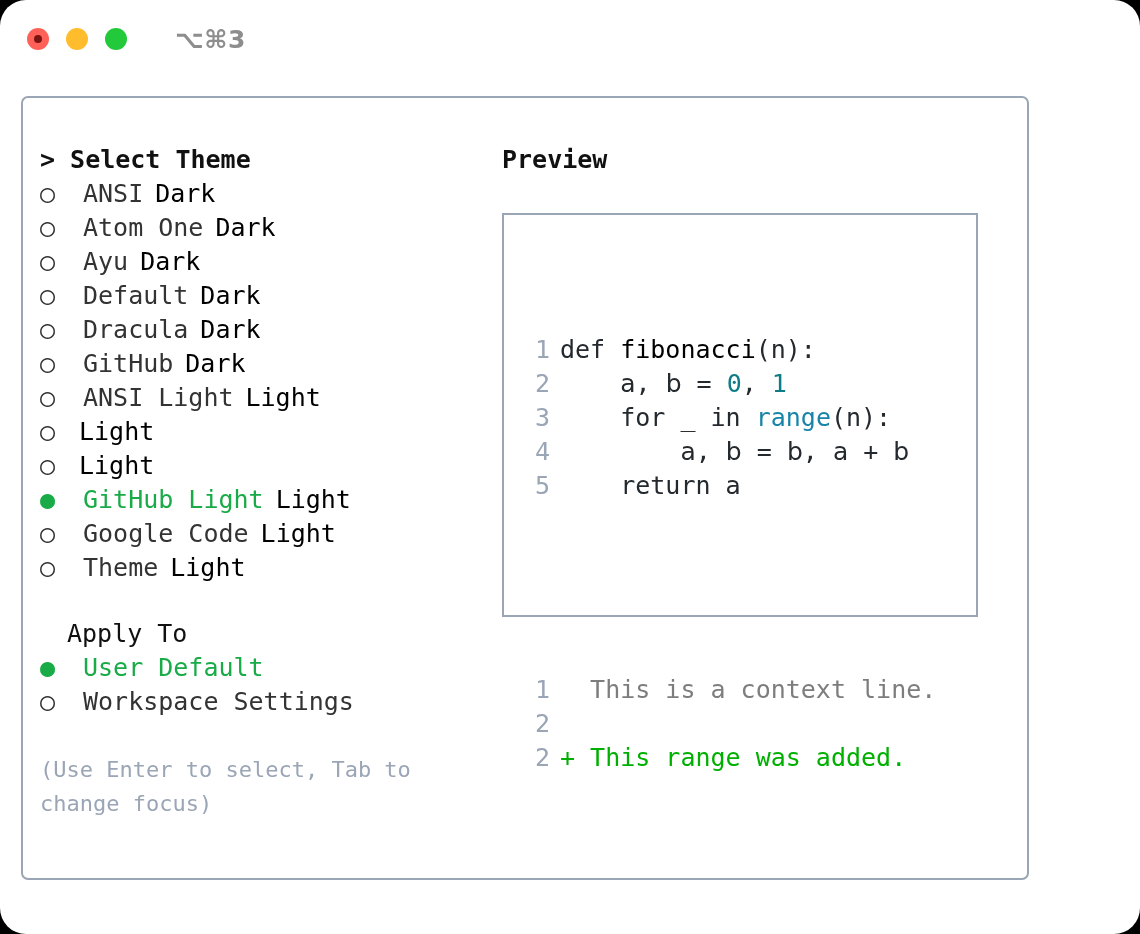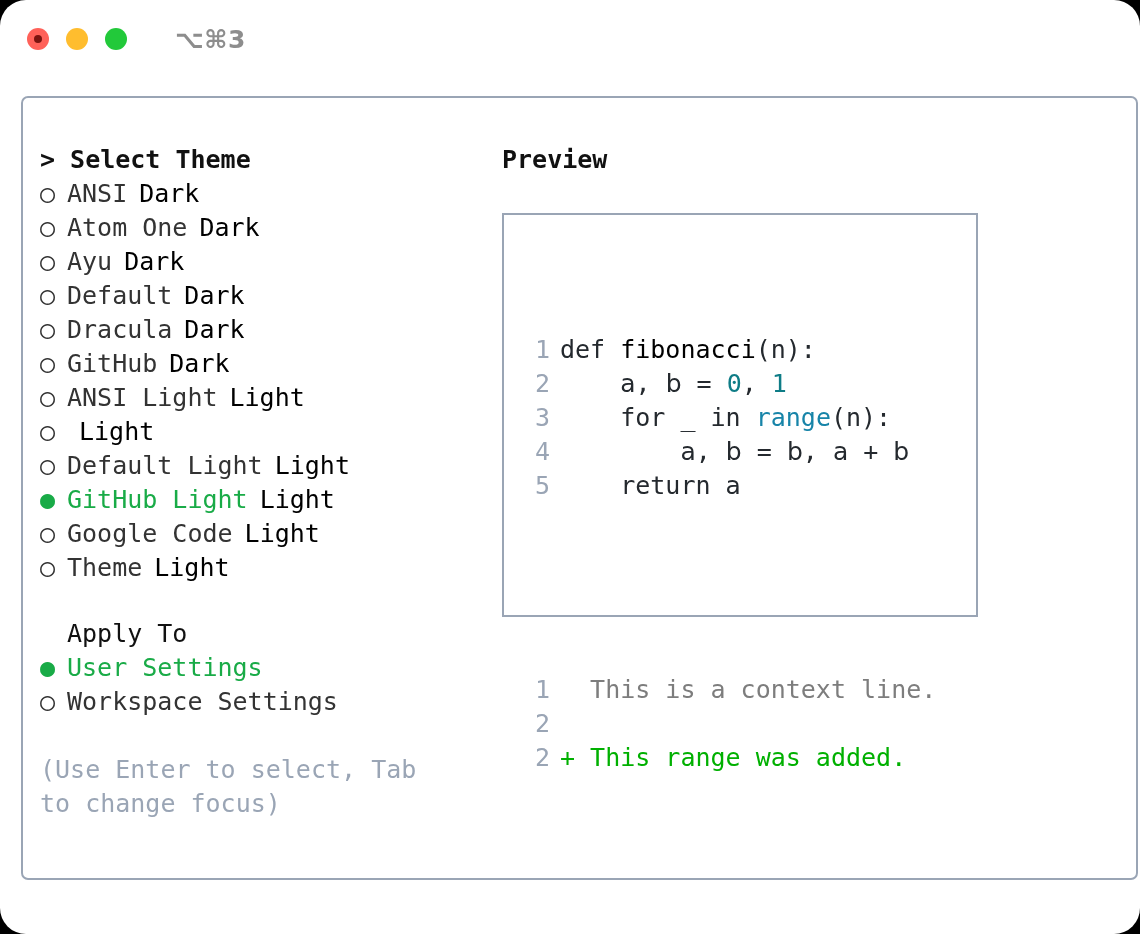"> Select Theme" .frame { width: 1117px -> 1008px }
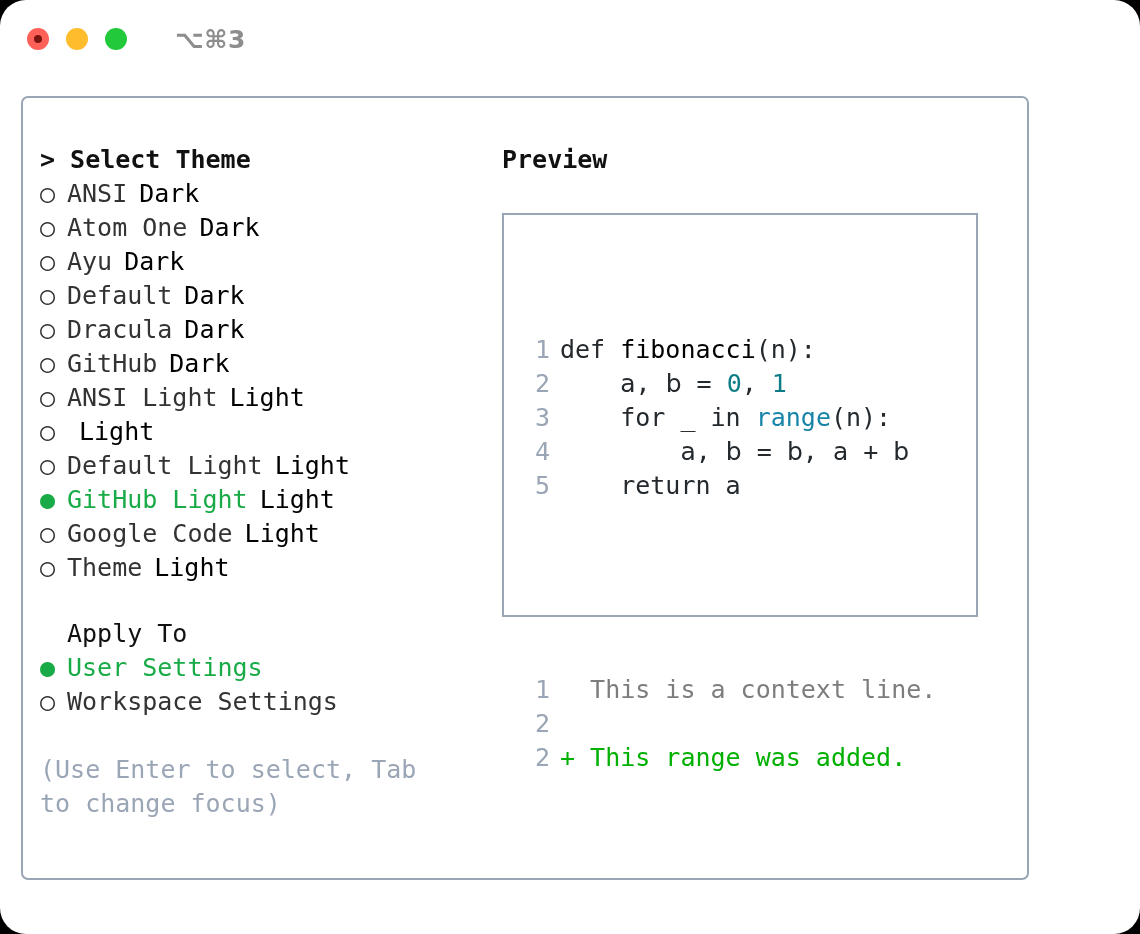"ANSI" .opt-label { margin-left: none -> 16px }
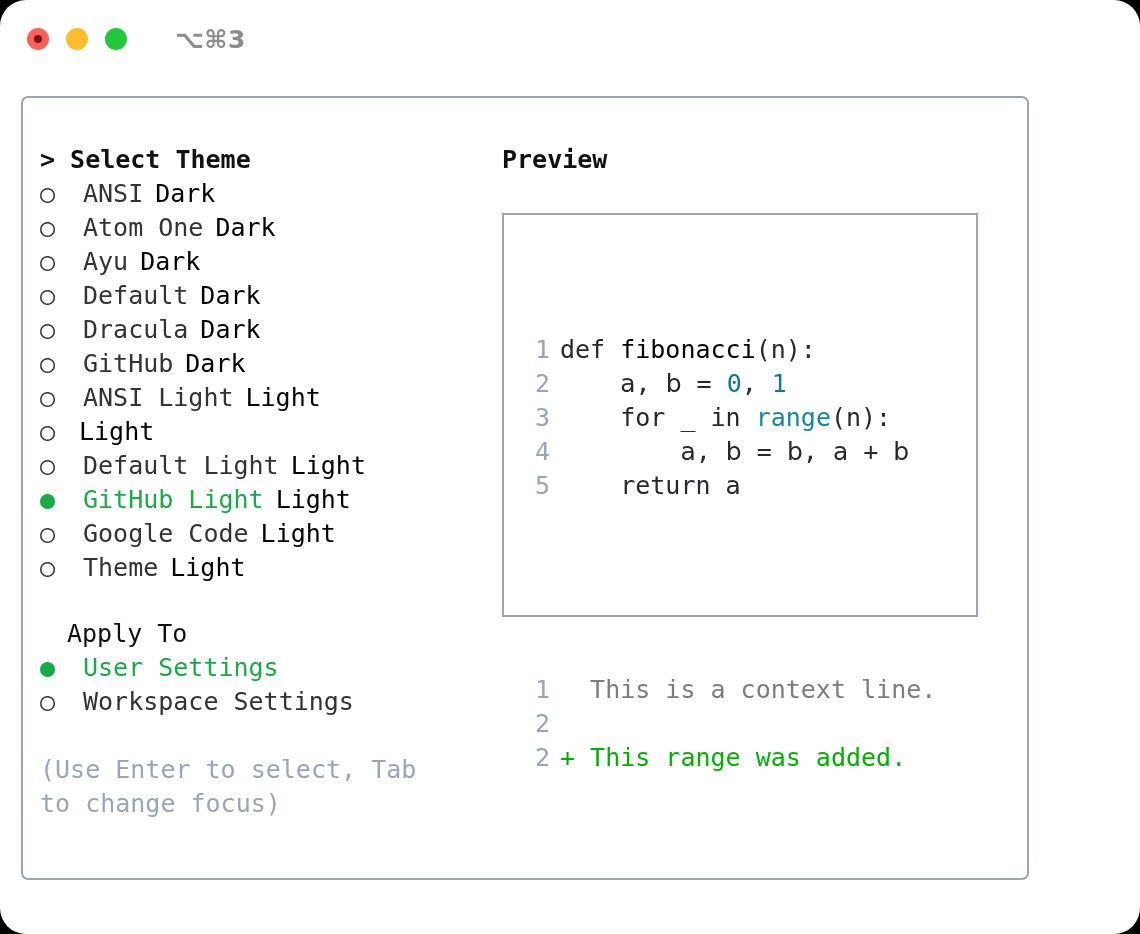"Default Light" span.opt-label { html: <span>Default Light</span> -> none }
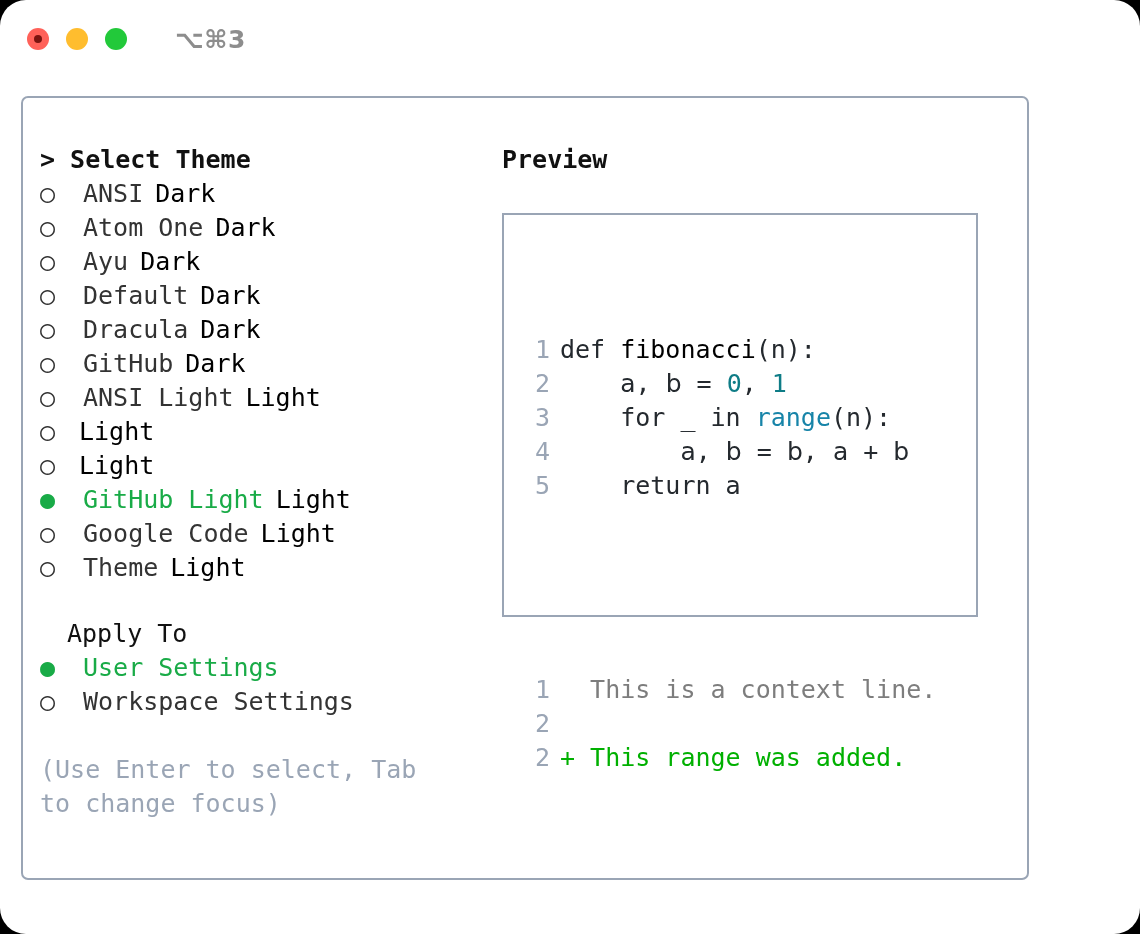"User Settings" span.opt-label { text: Settings -> Default }
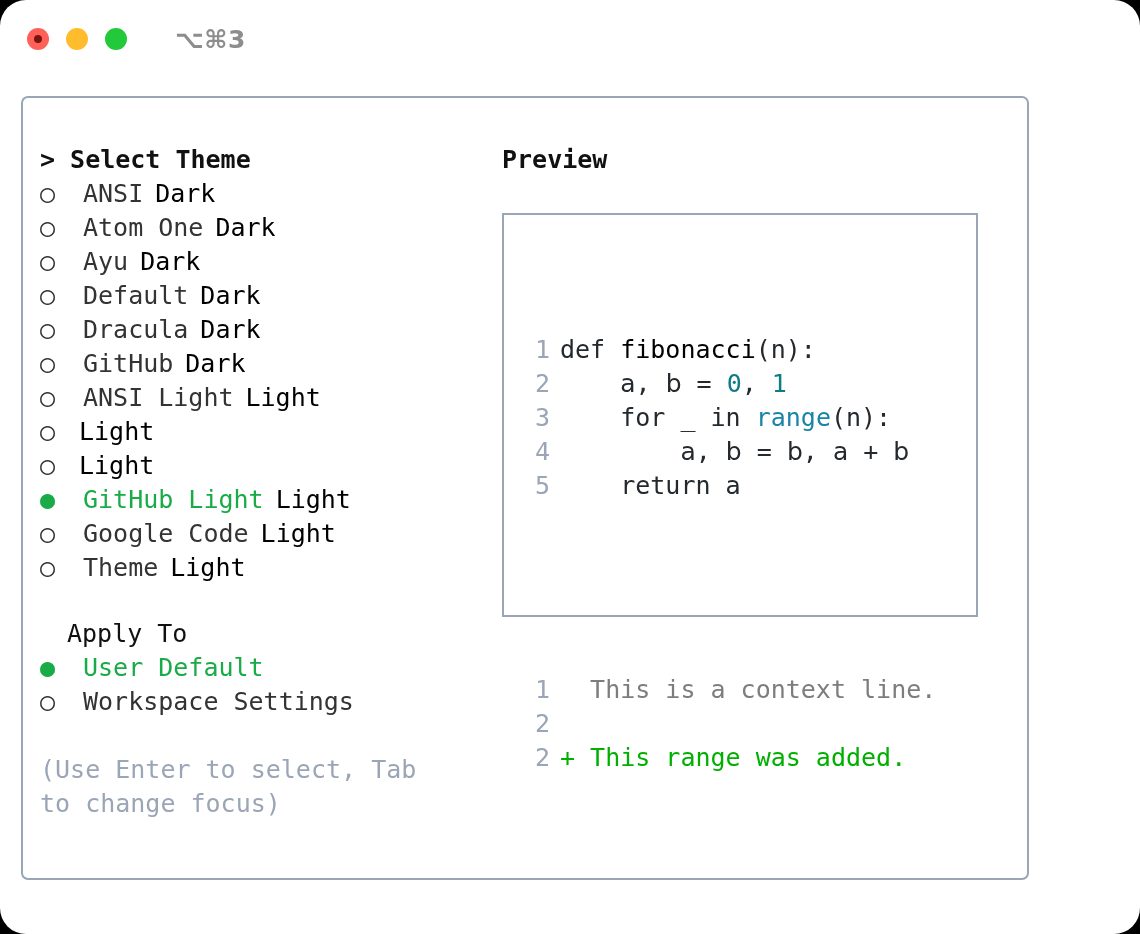"(Use Enter to select, Tab" .hint { font-size: 25px -> 22px }
